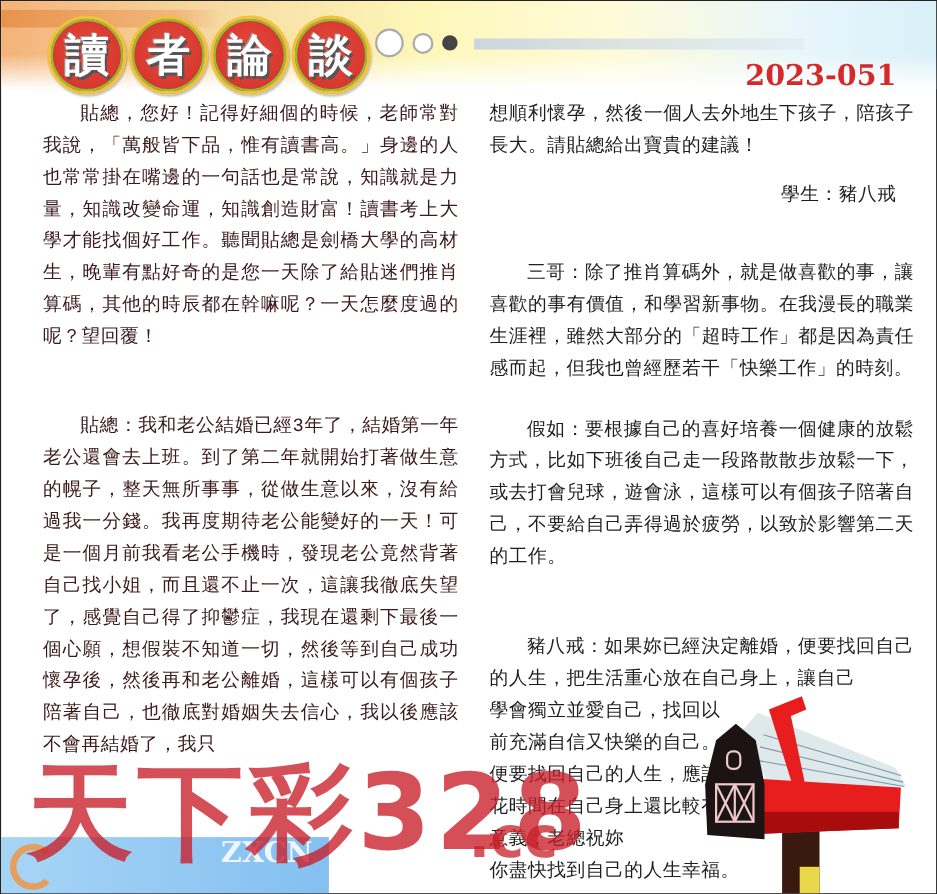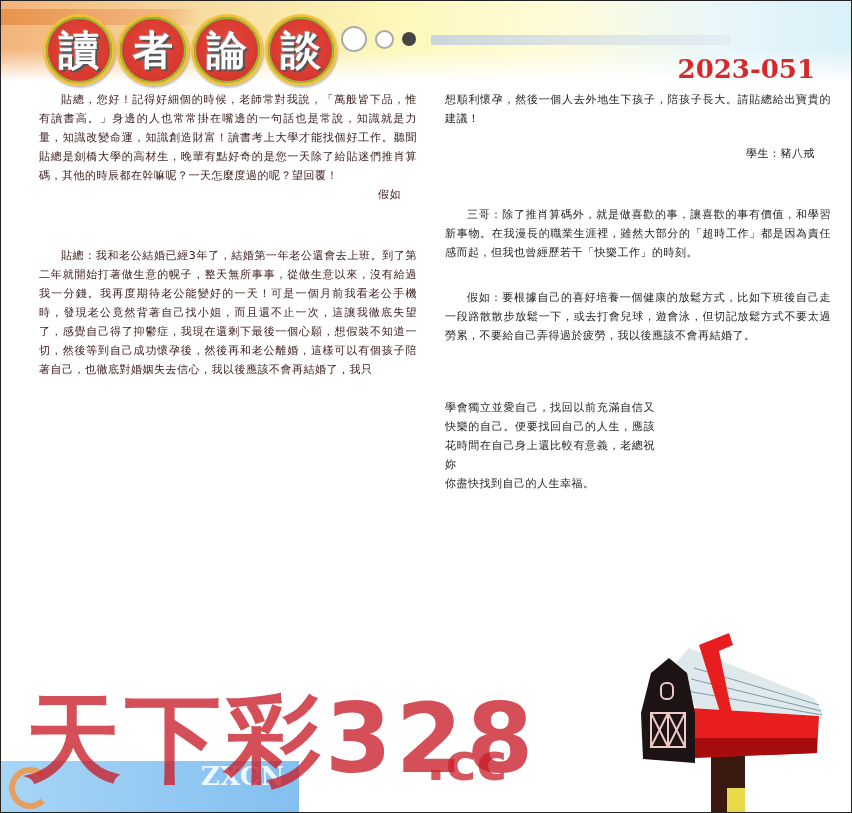"貼總，您好！記得好細個的時候，老師常對我說，「萬般皆下品，惟有讀書高。」身邊的人" .col { font-family: none -> Liberation Mono, monospace; font-size: 11px -> 17px; line-height: 19px -> 29px }
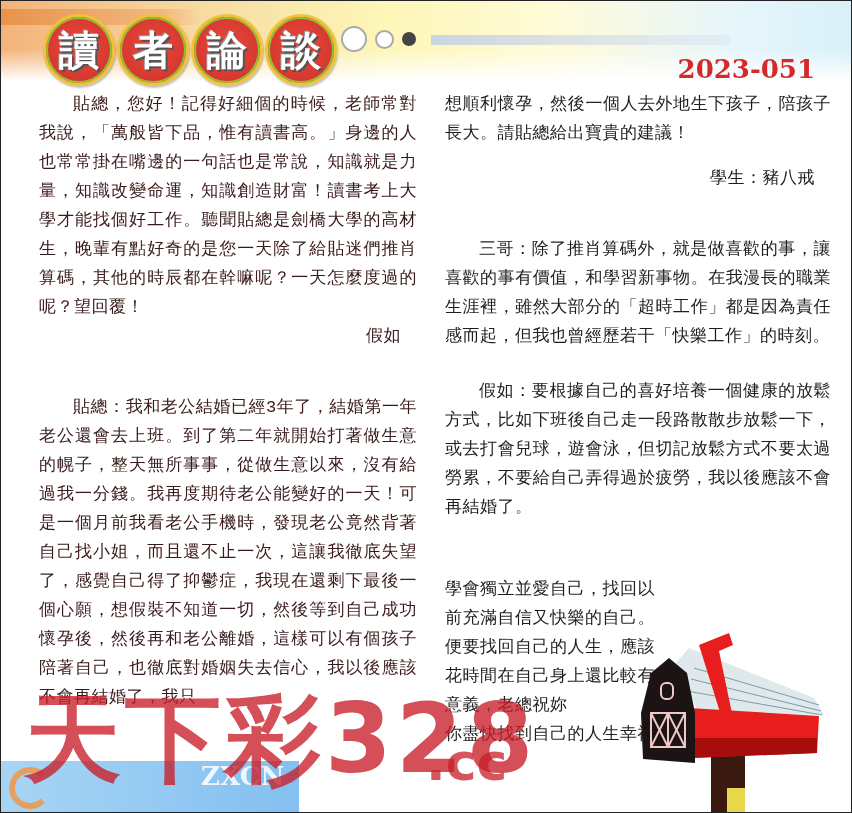"假如" p.sign { html: <p>假如</p> -> none }
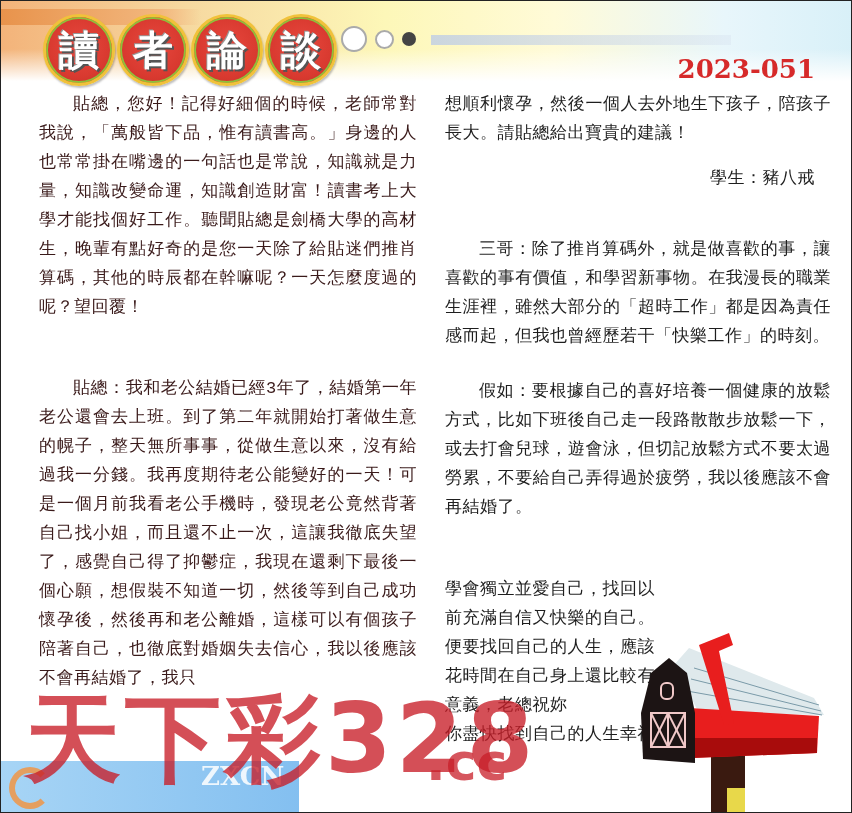"假如：要根據自己的喜好培養一個健康的放鬆方式，比如下班後自己走一段路散散步放鬆一" p.para { text: 但切記放鬆方式不要太過勞累，不要給自己弄得過於疲勞，我以後應該不會再結婚了 -> 這樣可以有個孩子陪著自己，不要給自己弄得過於疲勞，以致於影響第二天的工作 }
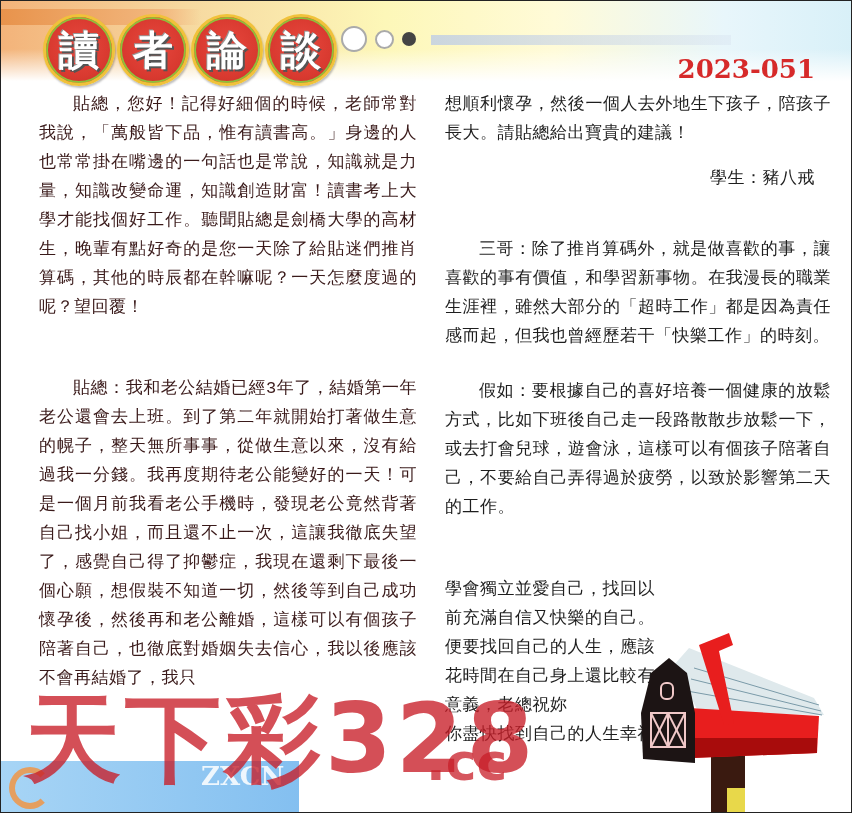"豬八戒：如果妳已經決定離婚，便要找回自己的人生，把生活重心放在自己身上，讓自己" p.para { html: none -> <p>豬八戒：如果妳已經決定離婚，便要找回自己的人生，把生活重心放在自己身上，讓自己</p> }
